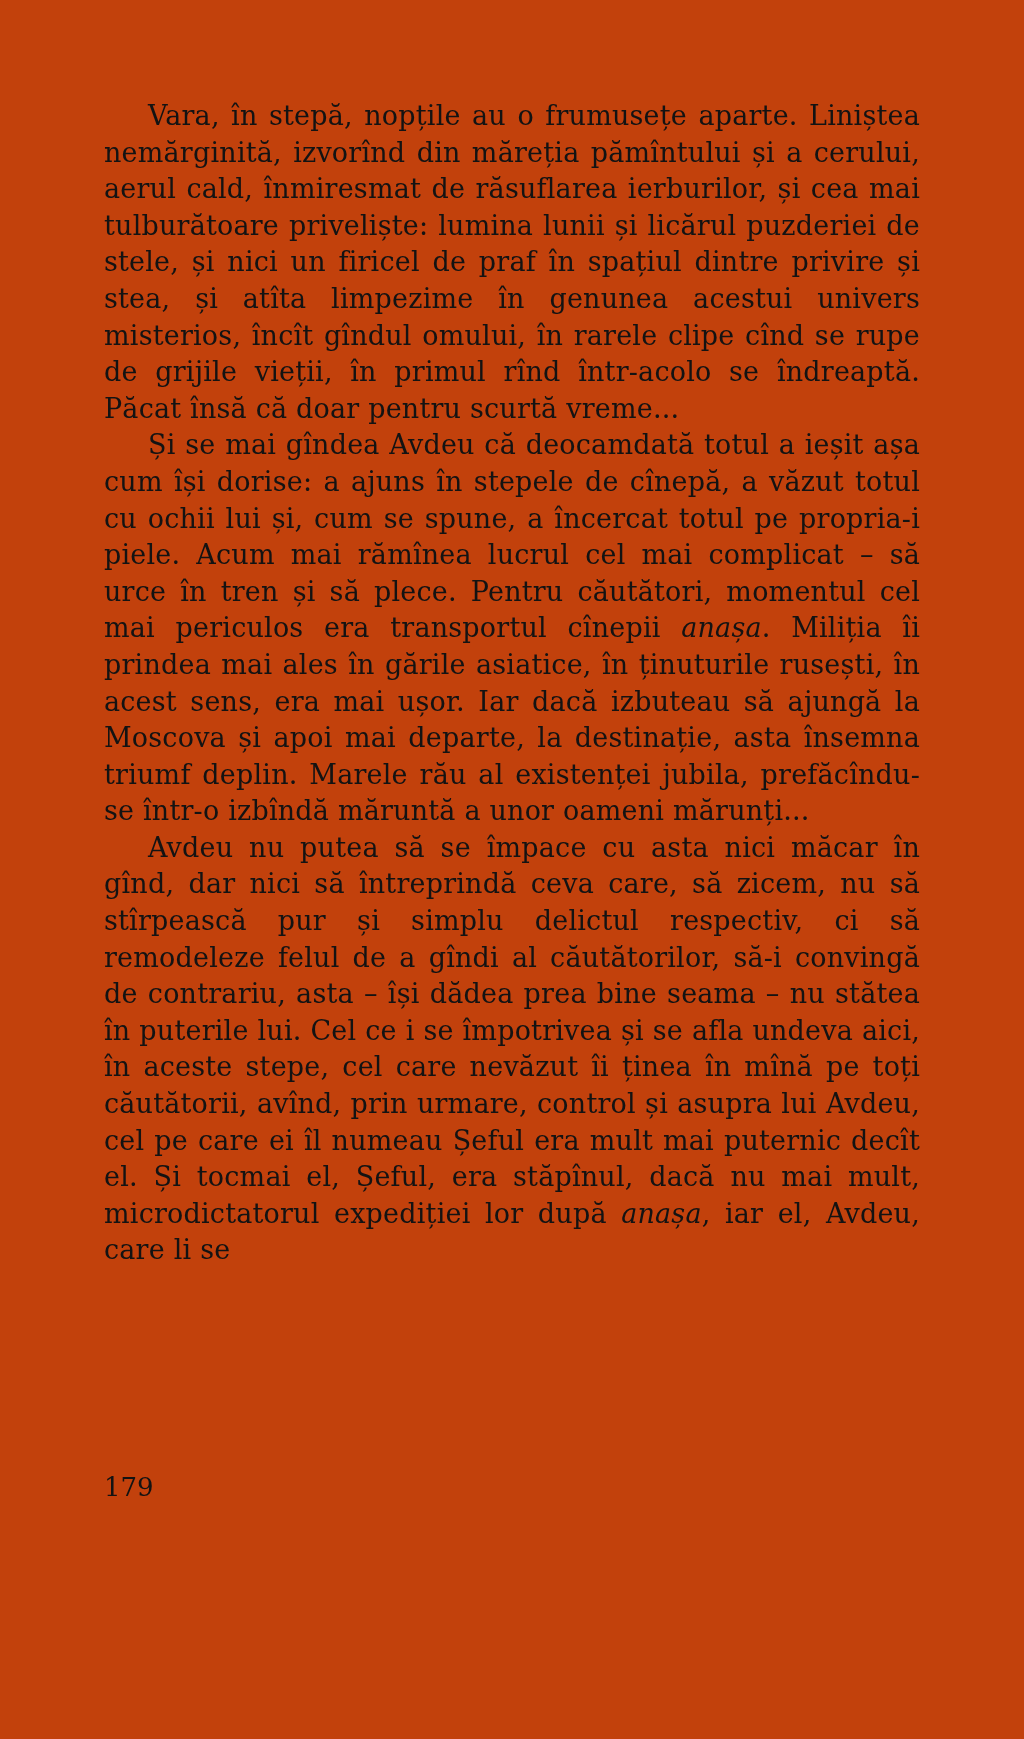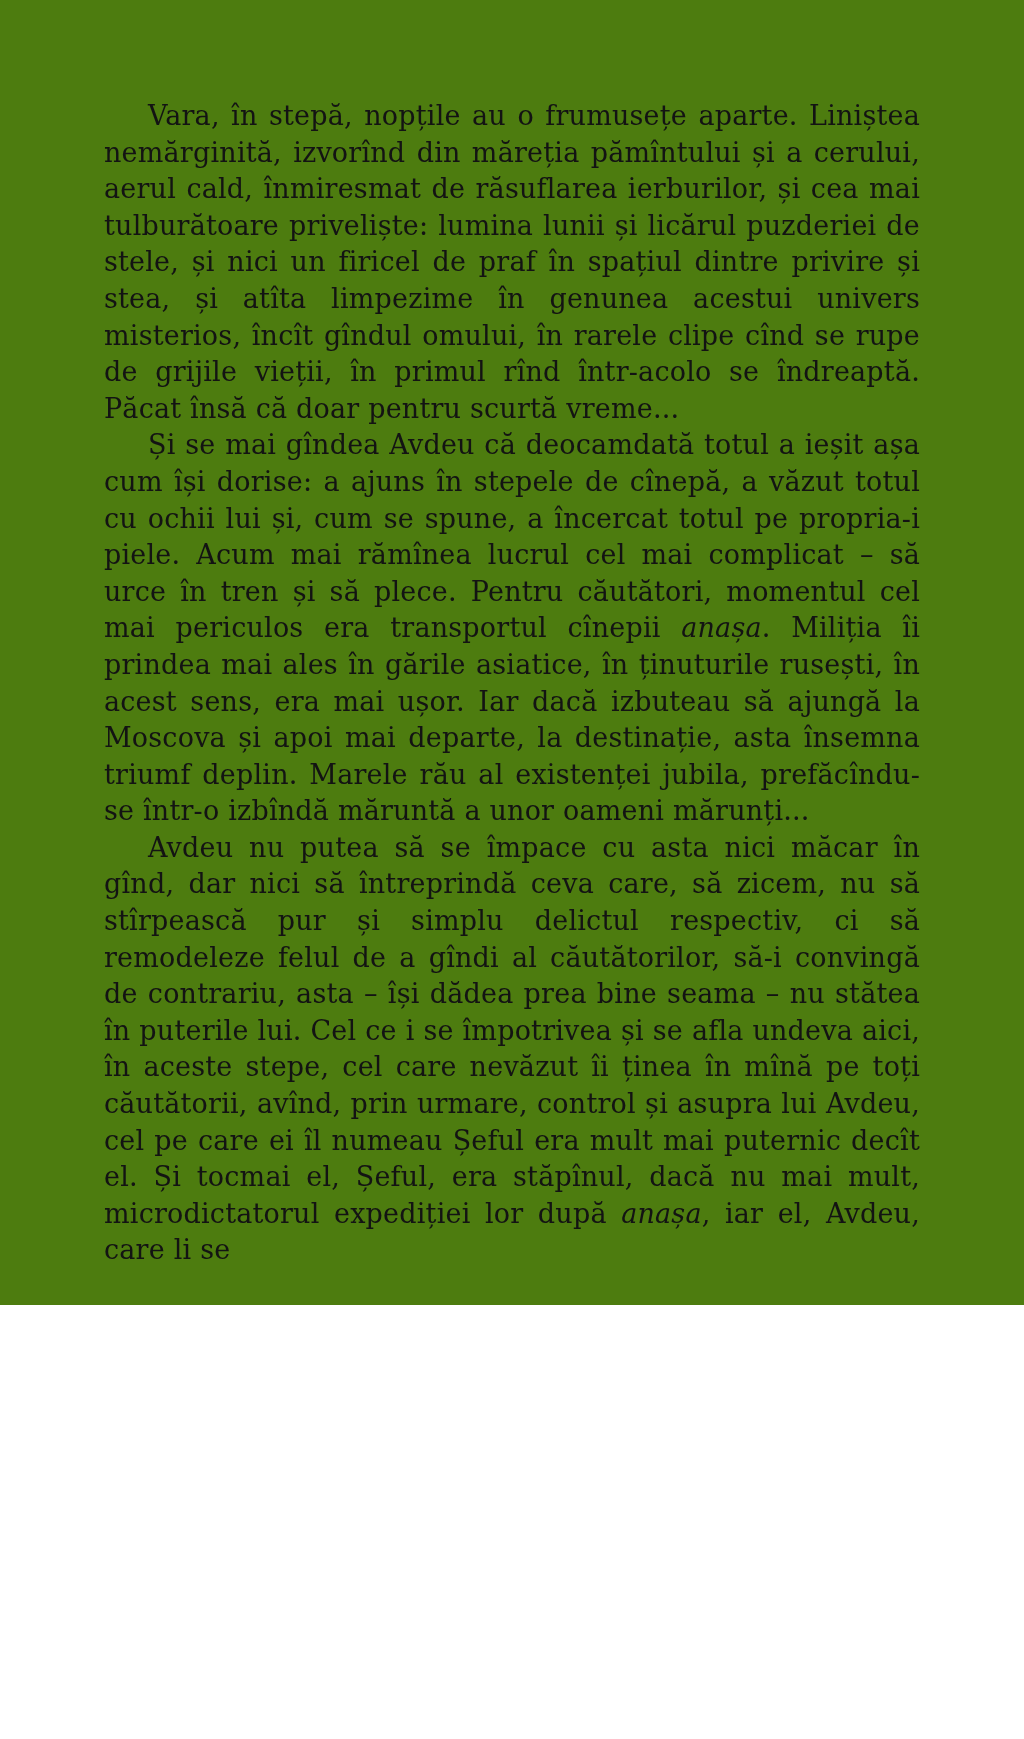"Vara, în stepă, nopțile au" .page { background: #4d7c0f -> #c2410c; height: 1305px -> 1739px }
